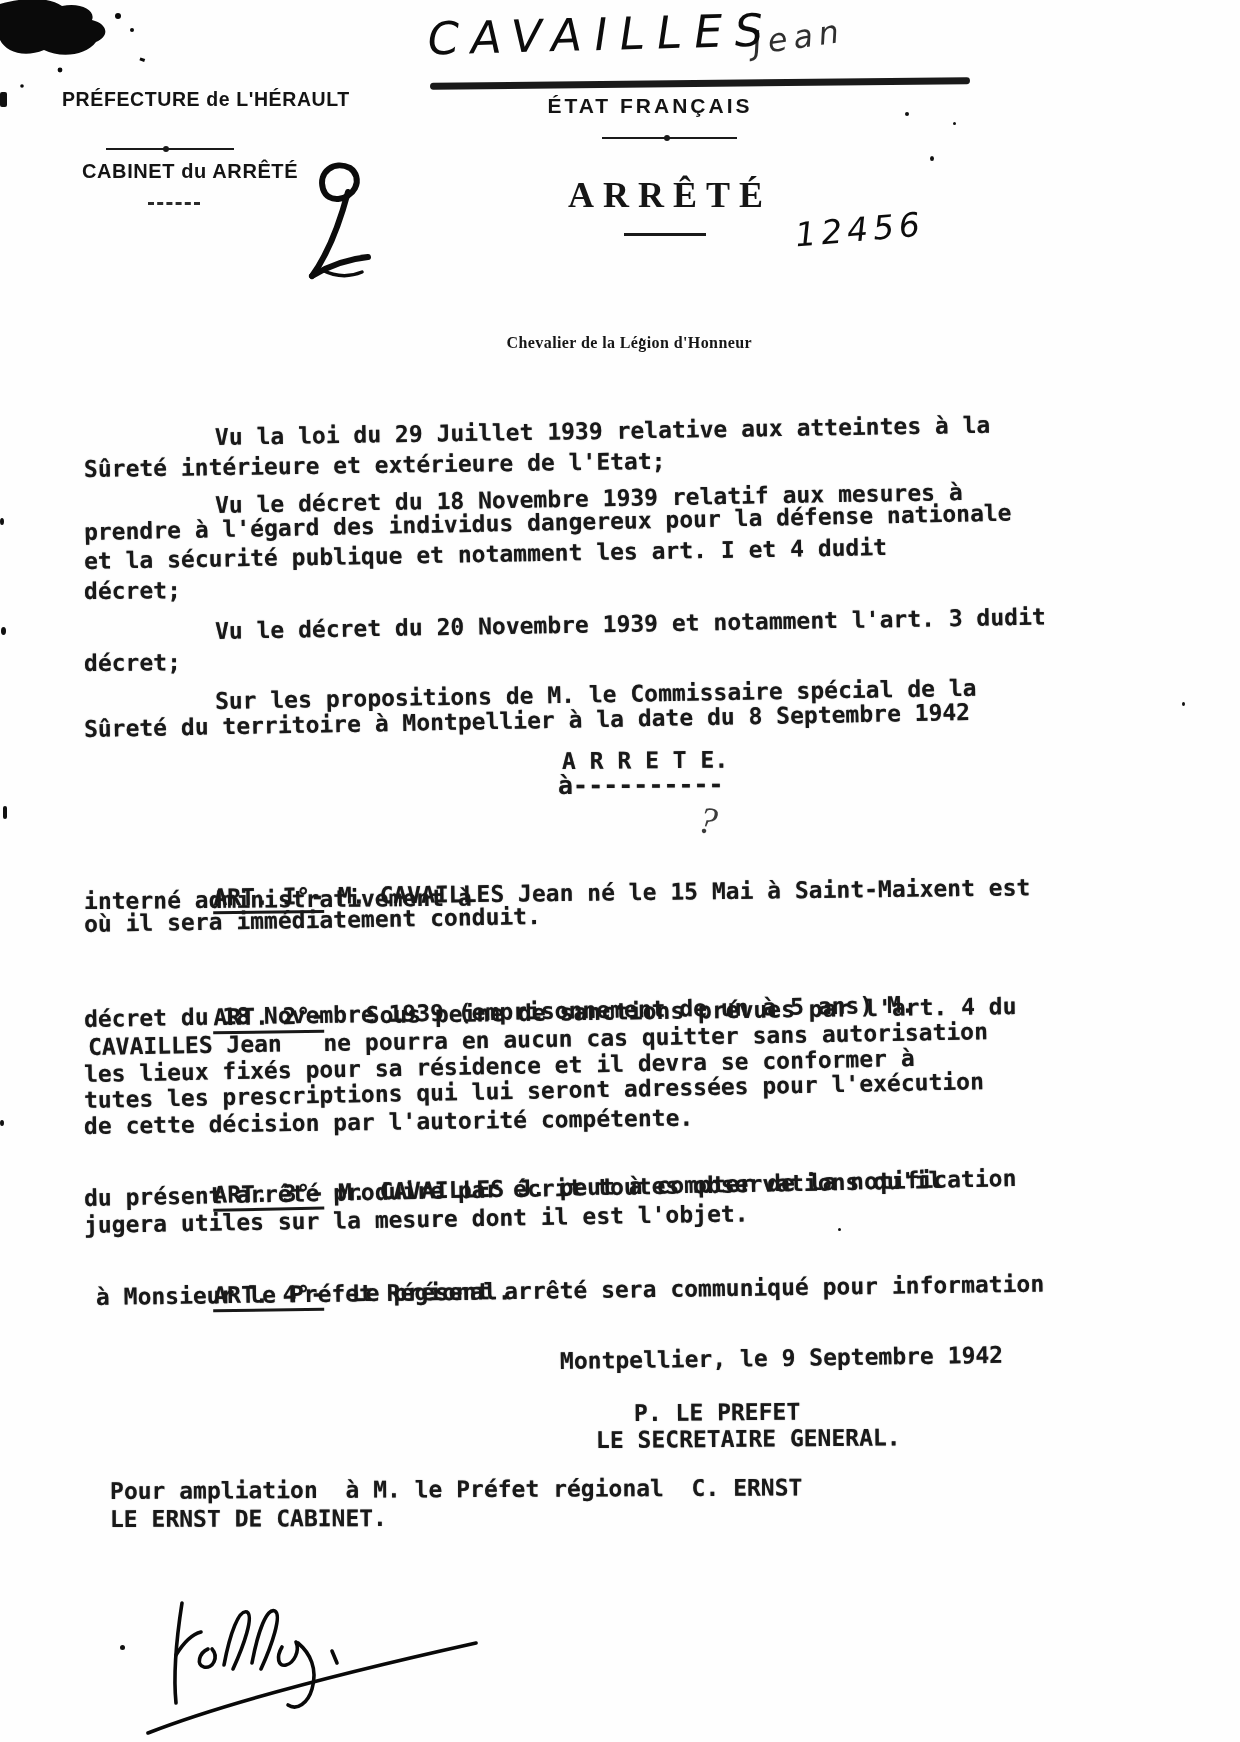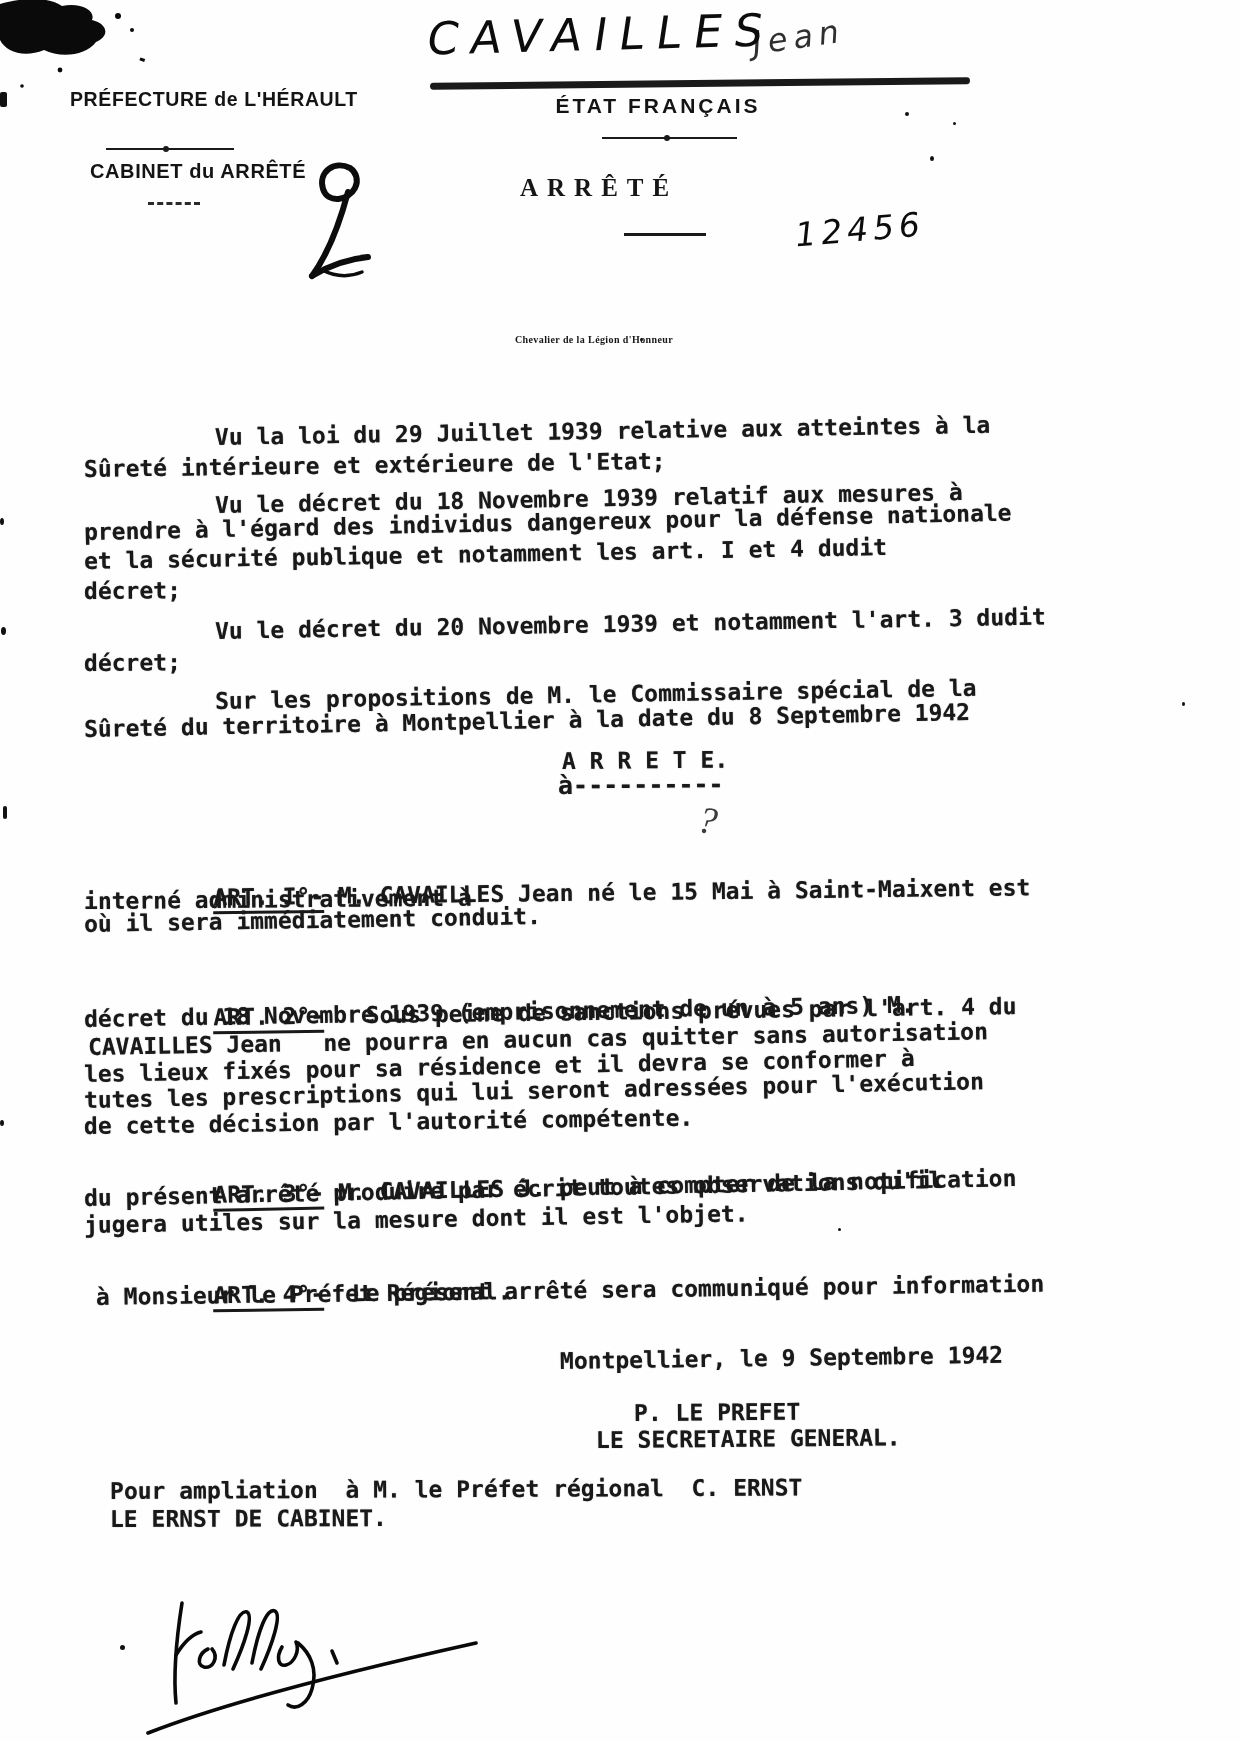"PRÉFECTURE de L'HÉRAULT" .hdr-sans { margin-left: 8px -> none }
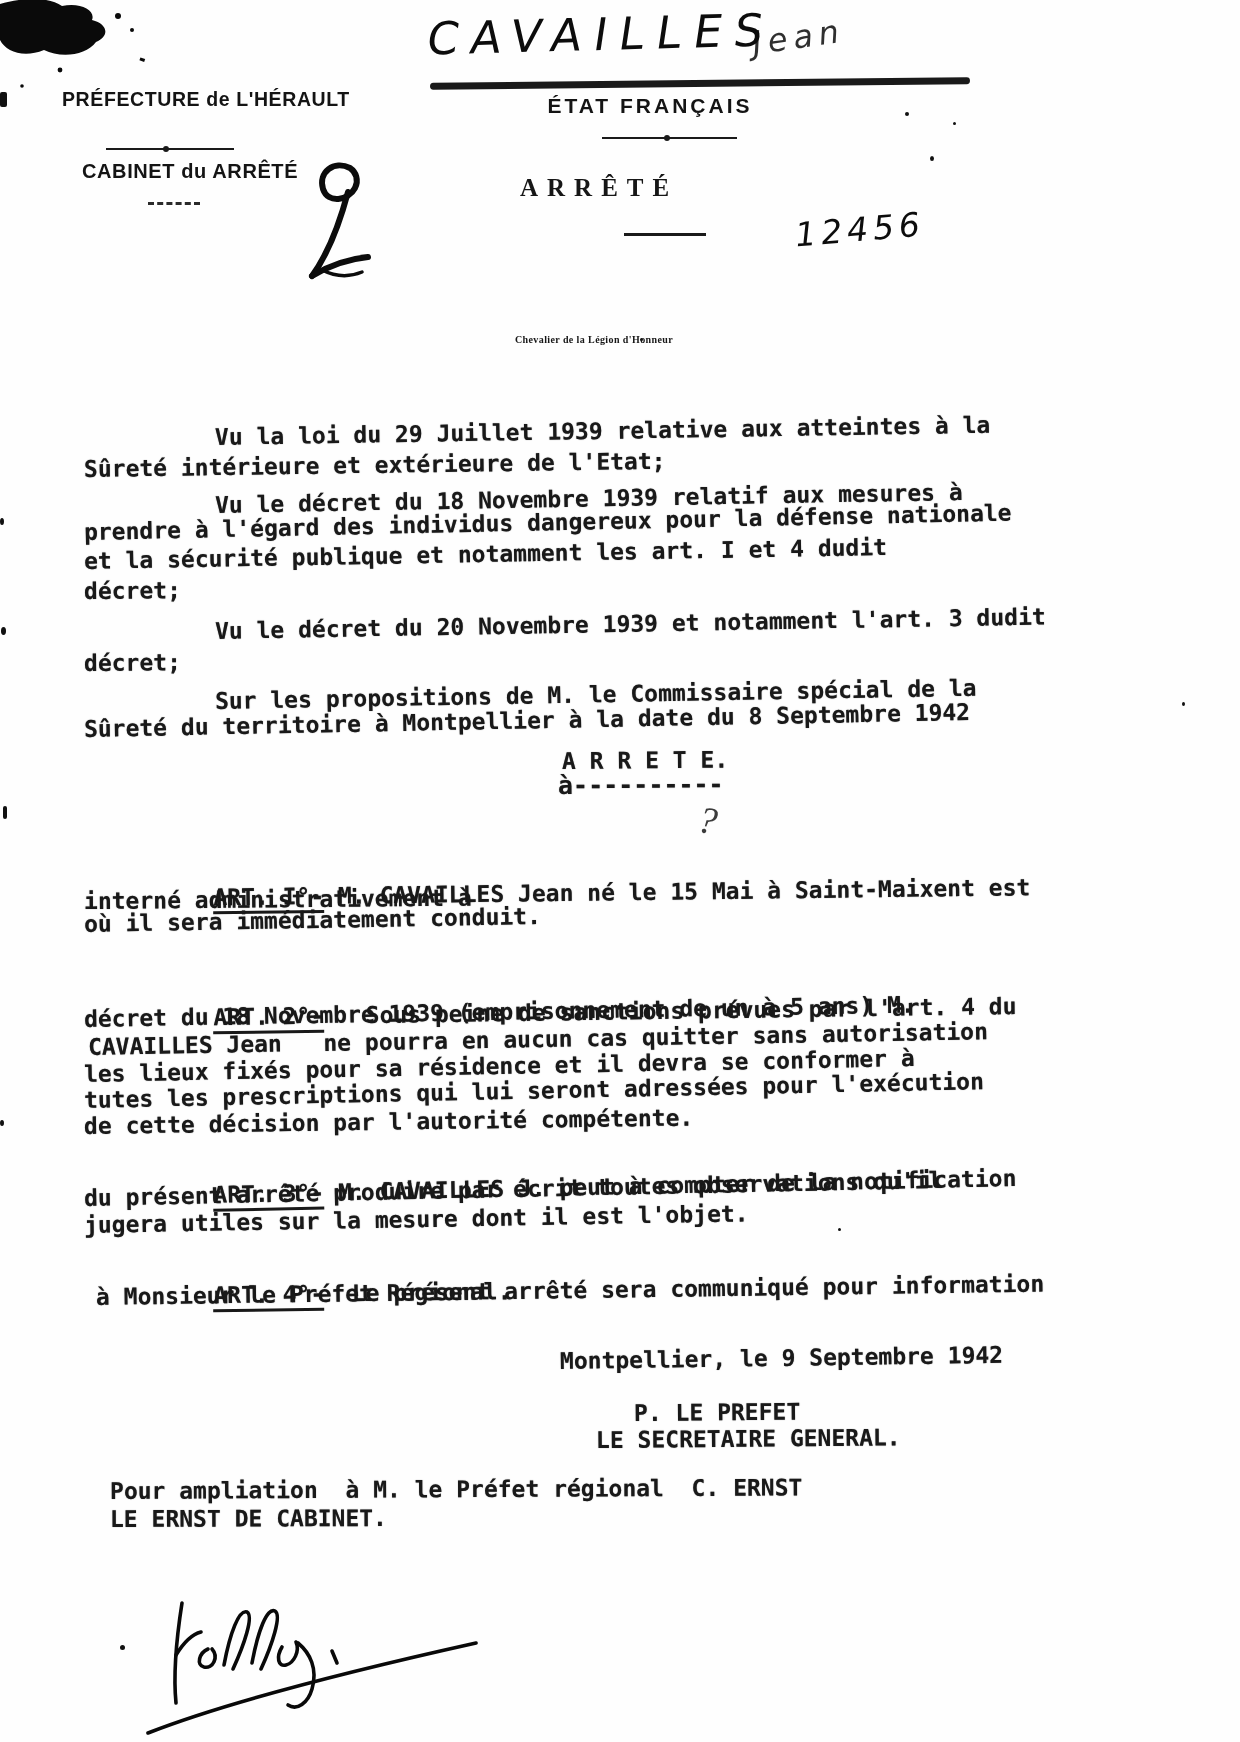"ARRÊTÉ" div.hdr-serif { font-size: 25px -> 36px; left: 520px -> 560px; text-align: left -> center }
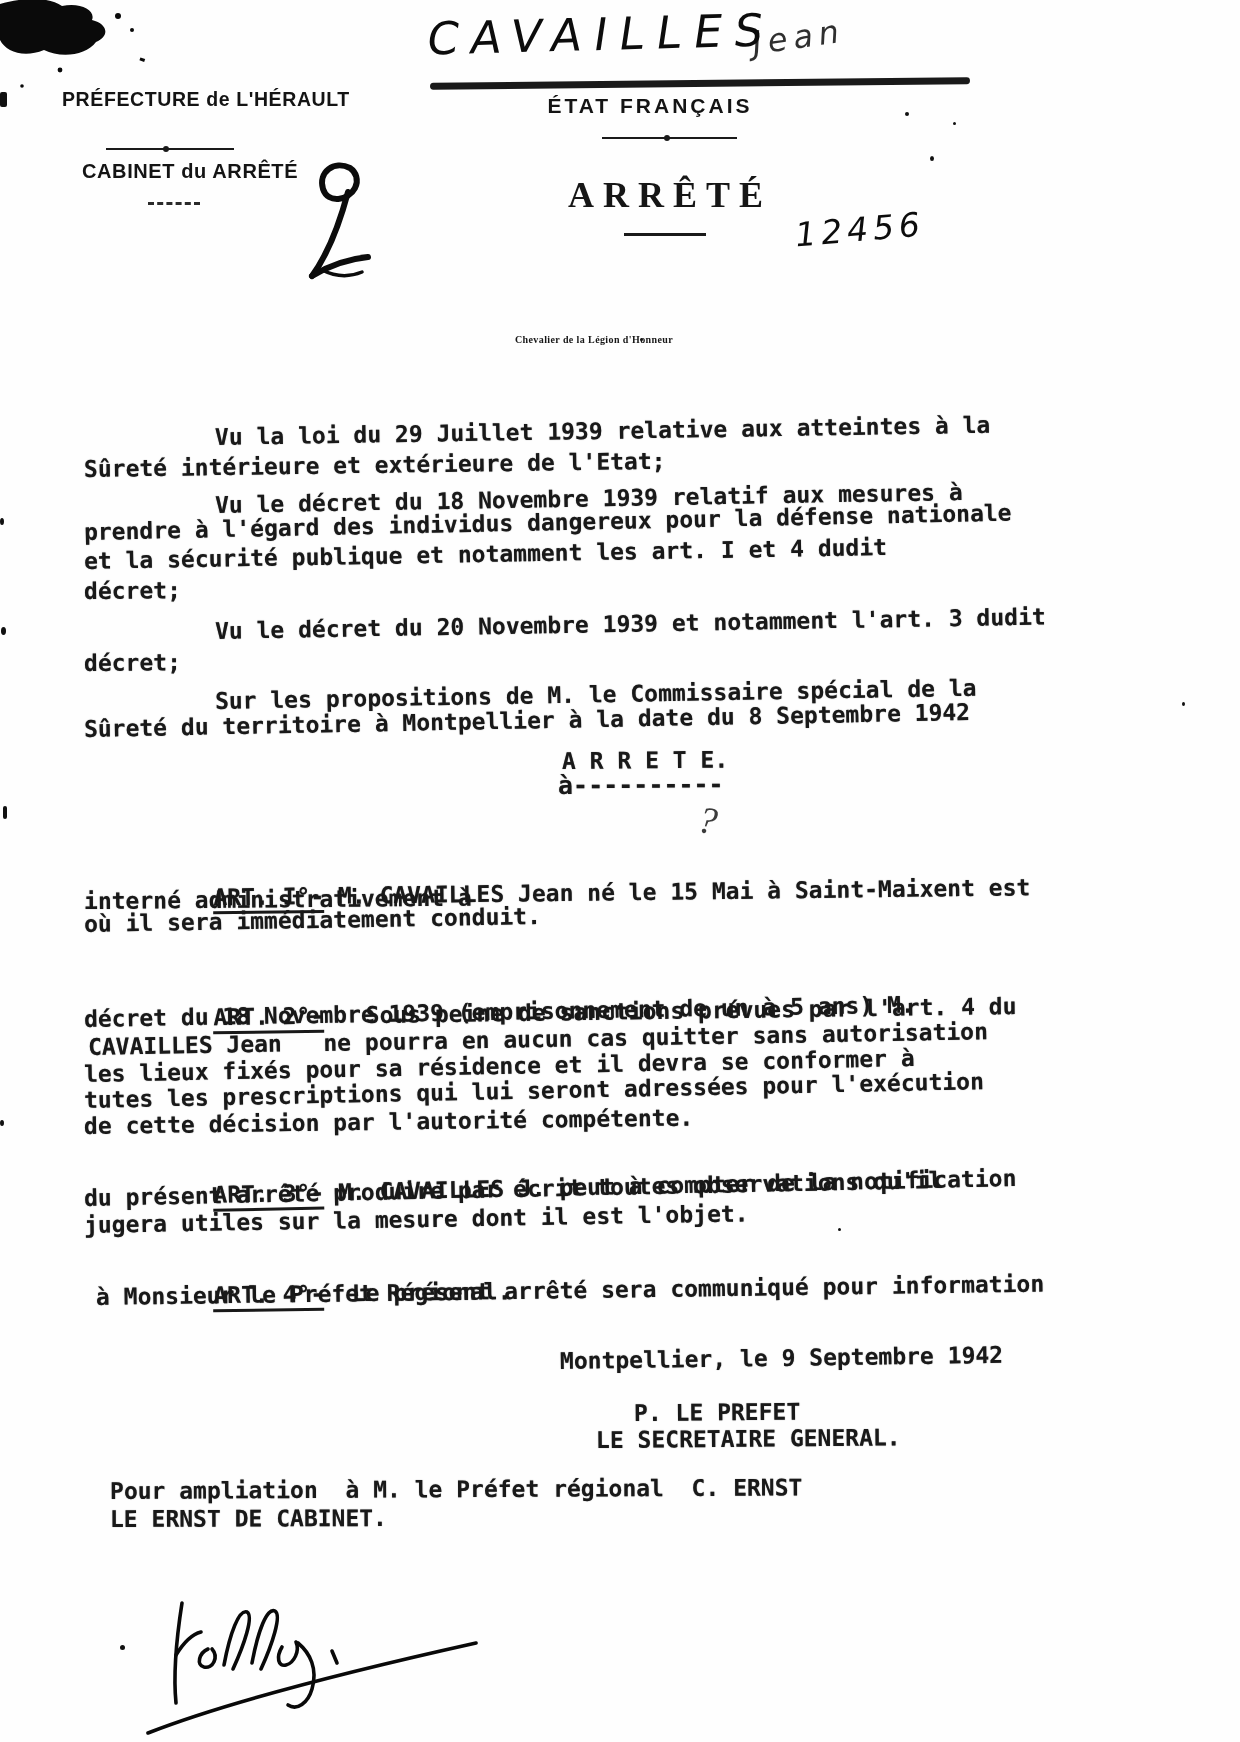"Chevalier de la Légion d'Honneur" div.hdr-serif { font-size: 10px -> 16px; left: 464px -> 492px; text-align: center -> right }
